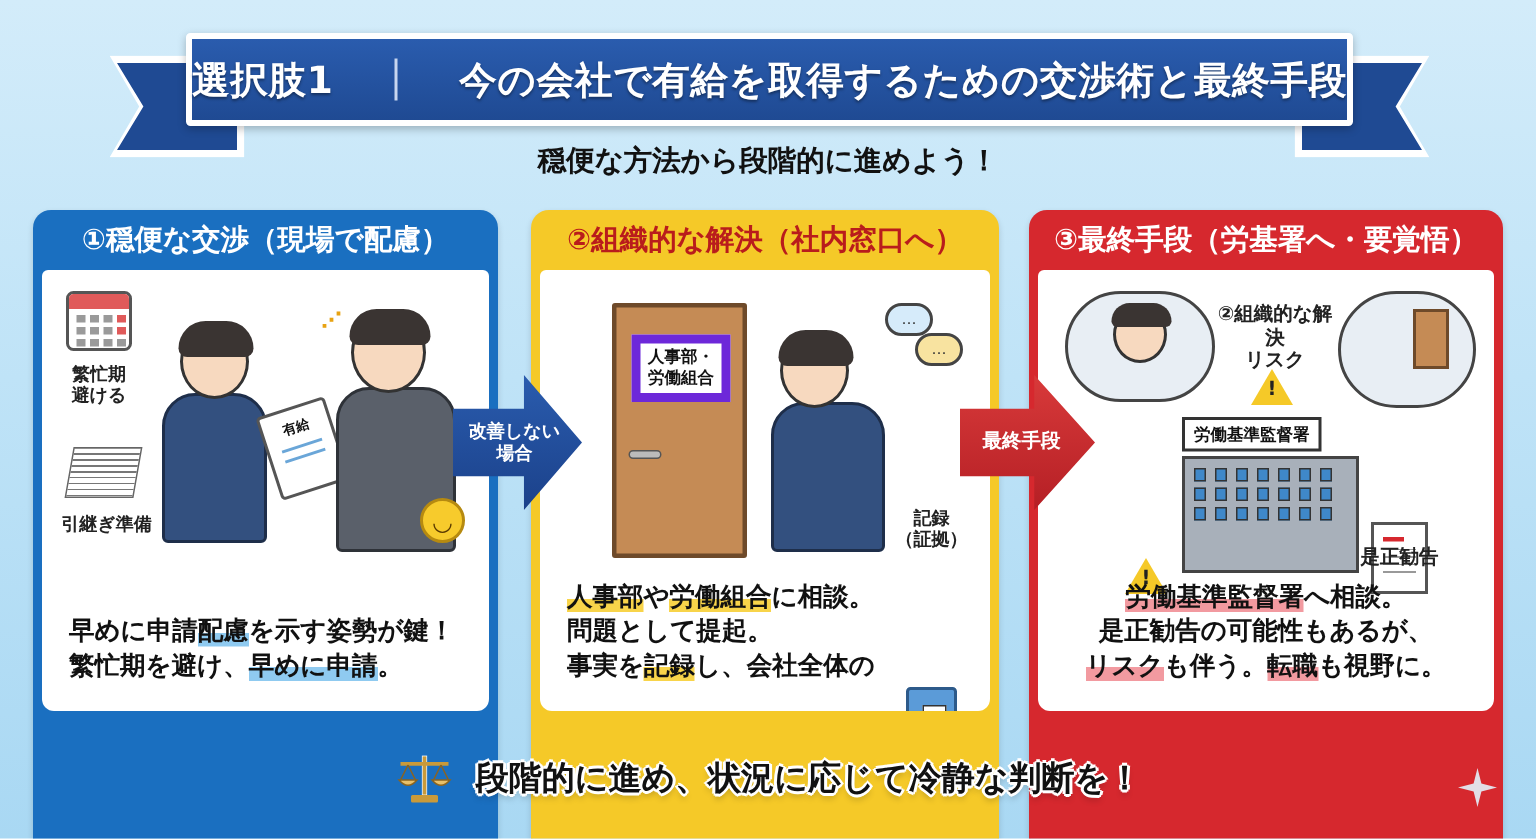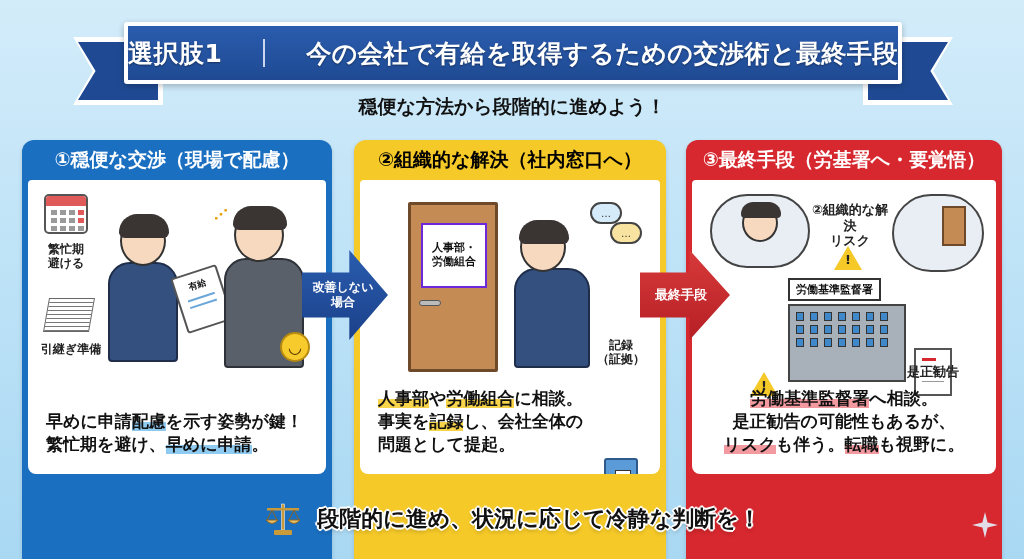"②組織的な解決（社内窓口へ）" .panel.yellow .head { color: #000000 -> #b91c1c }
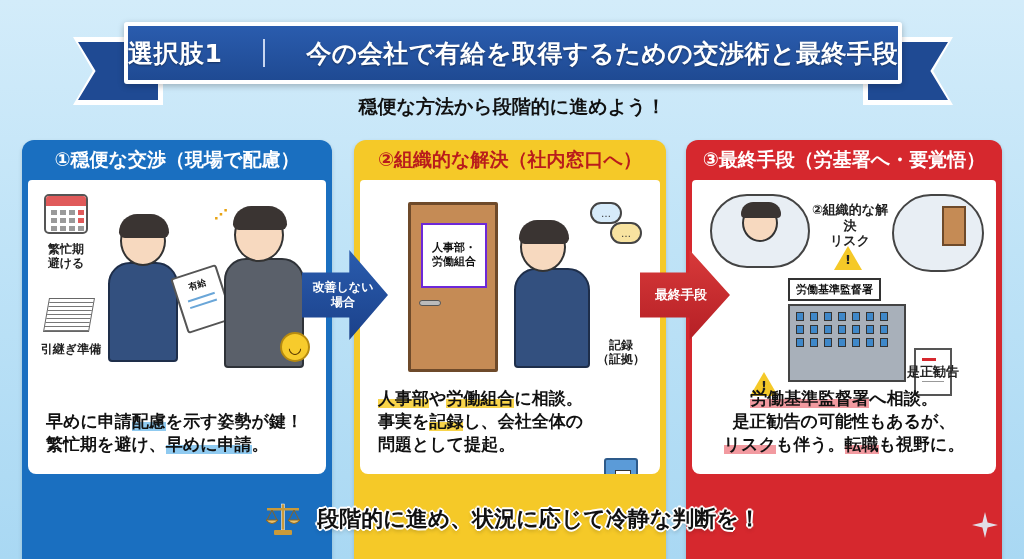"人事部・" .door-sign { border: 2px solid #6d28d9 -> 6px solid #6d28d9; padding: 16px 0 -> 2px 0 }
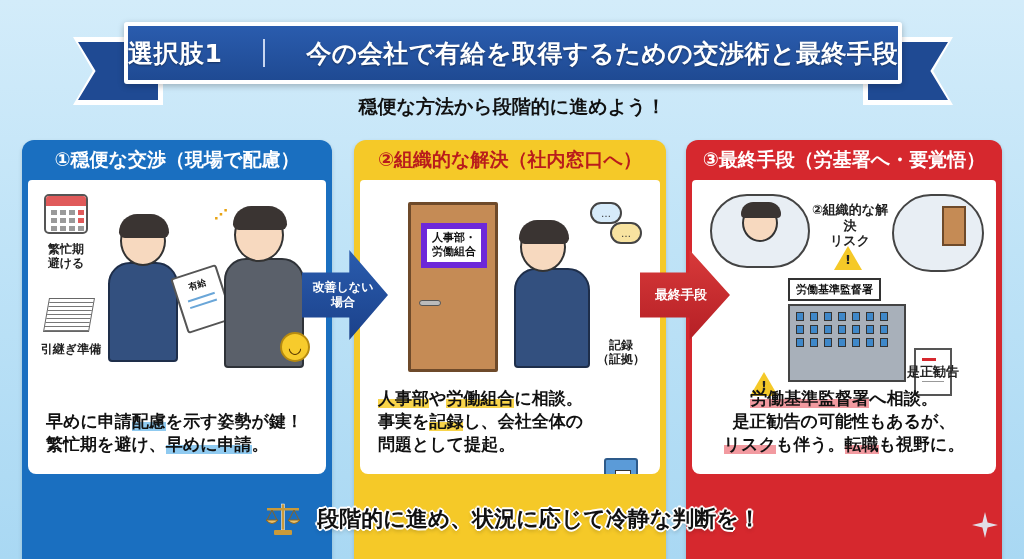"事実を記録し、会社全体の" div { order: before "問題として提起。" -> after "問題として提起。" }
